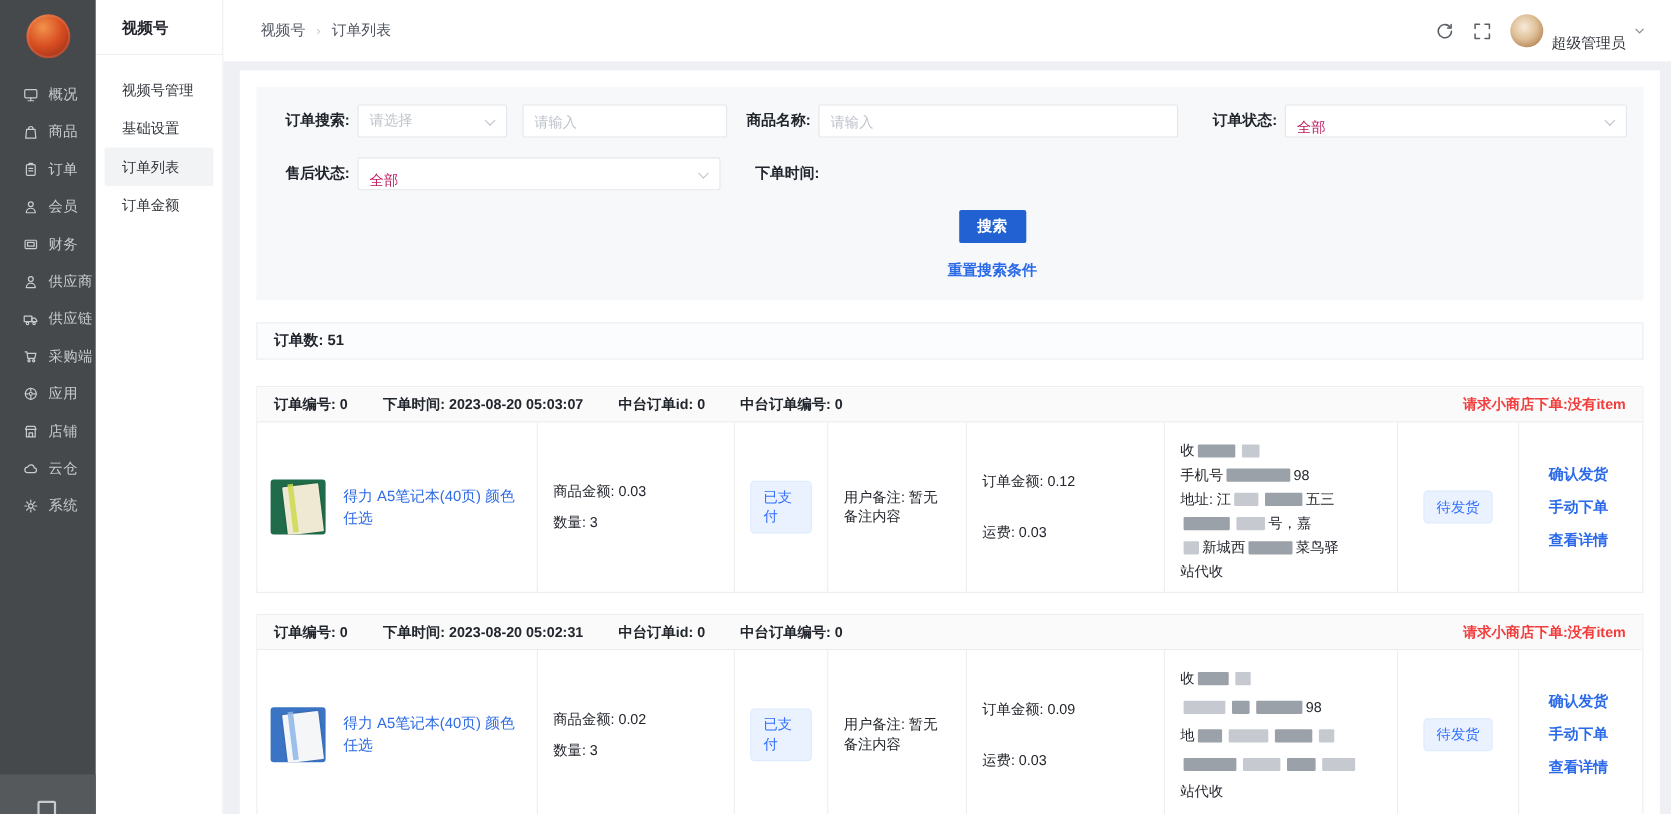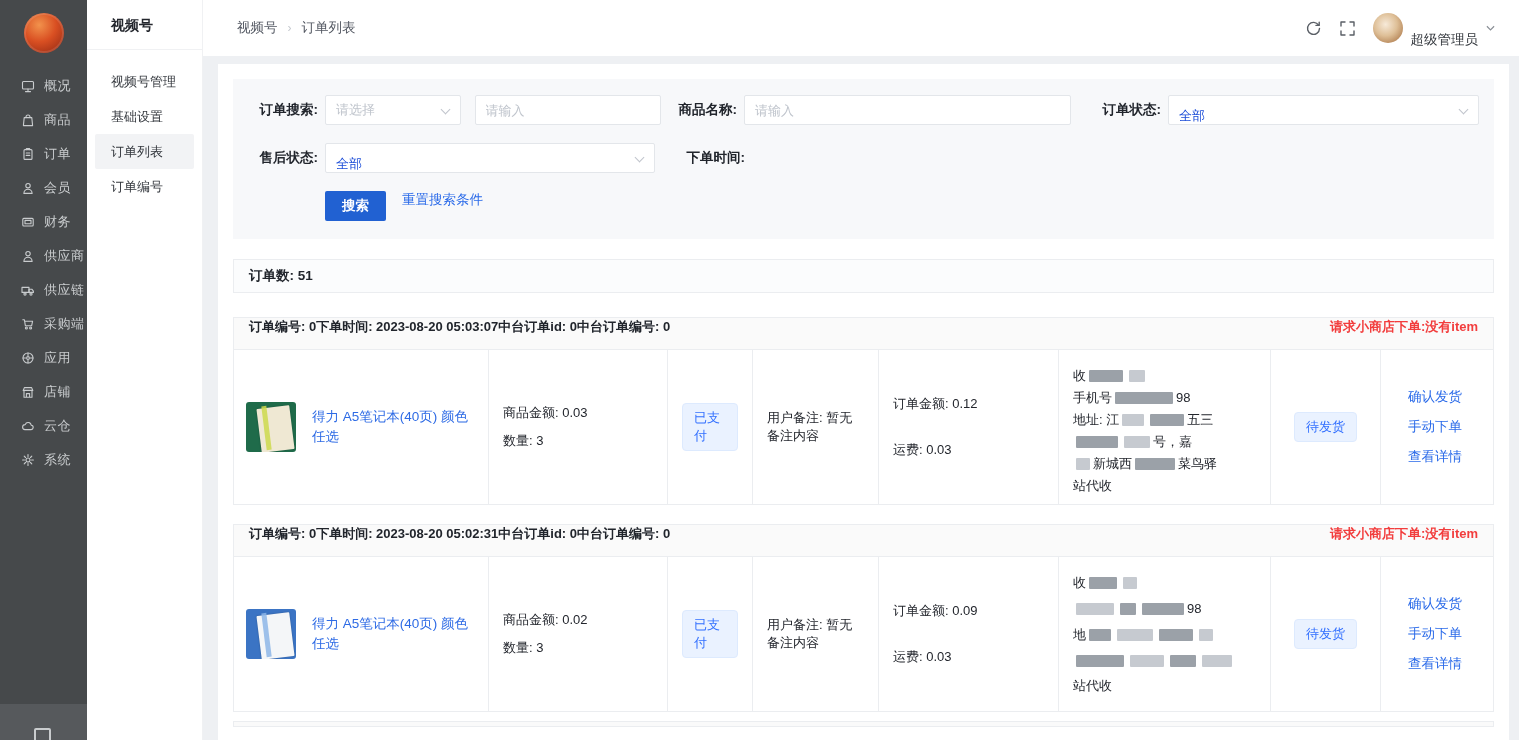"全部" .val { color: #1d4ed8 -> #be185d }
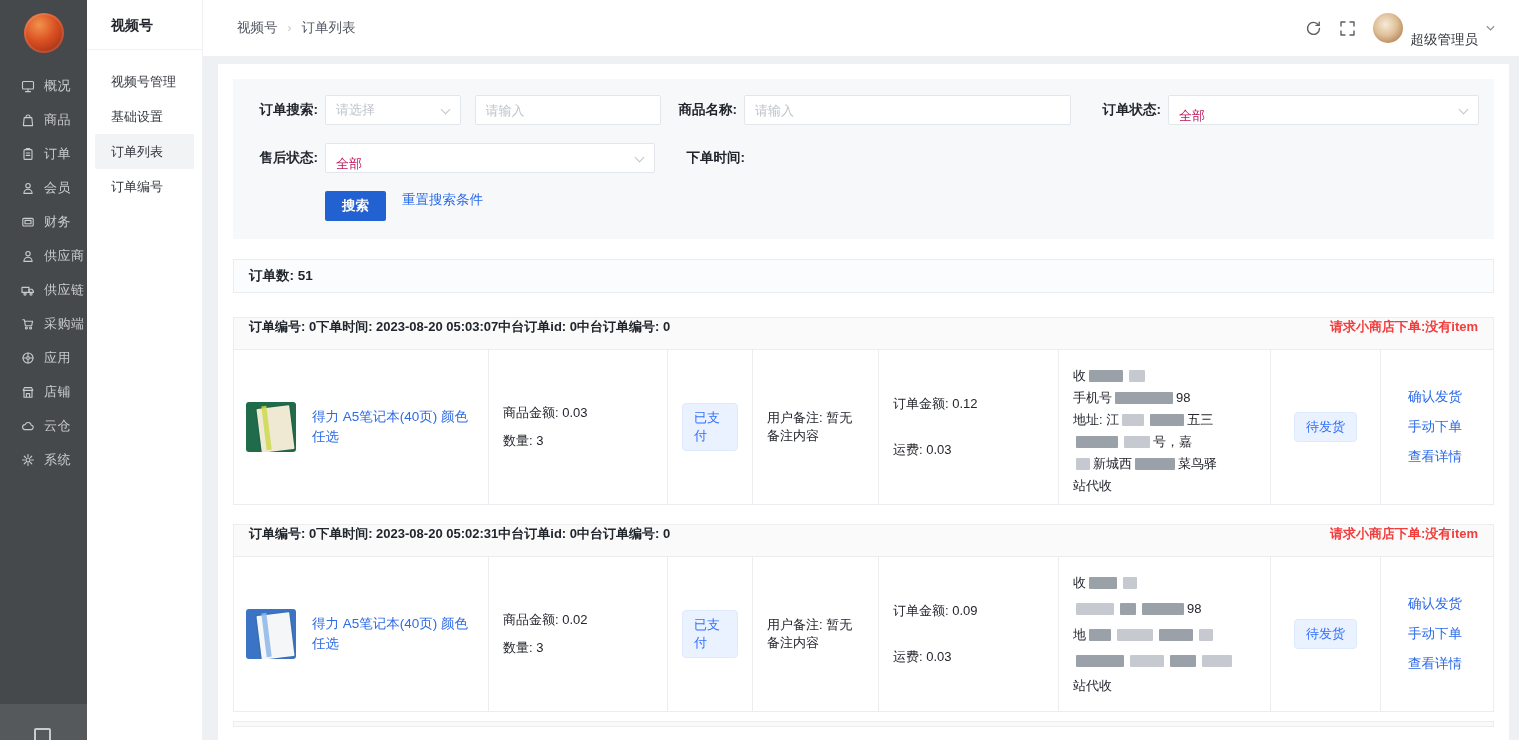"订单编号" div.submenu-item { text: 编号 -> 金额 }
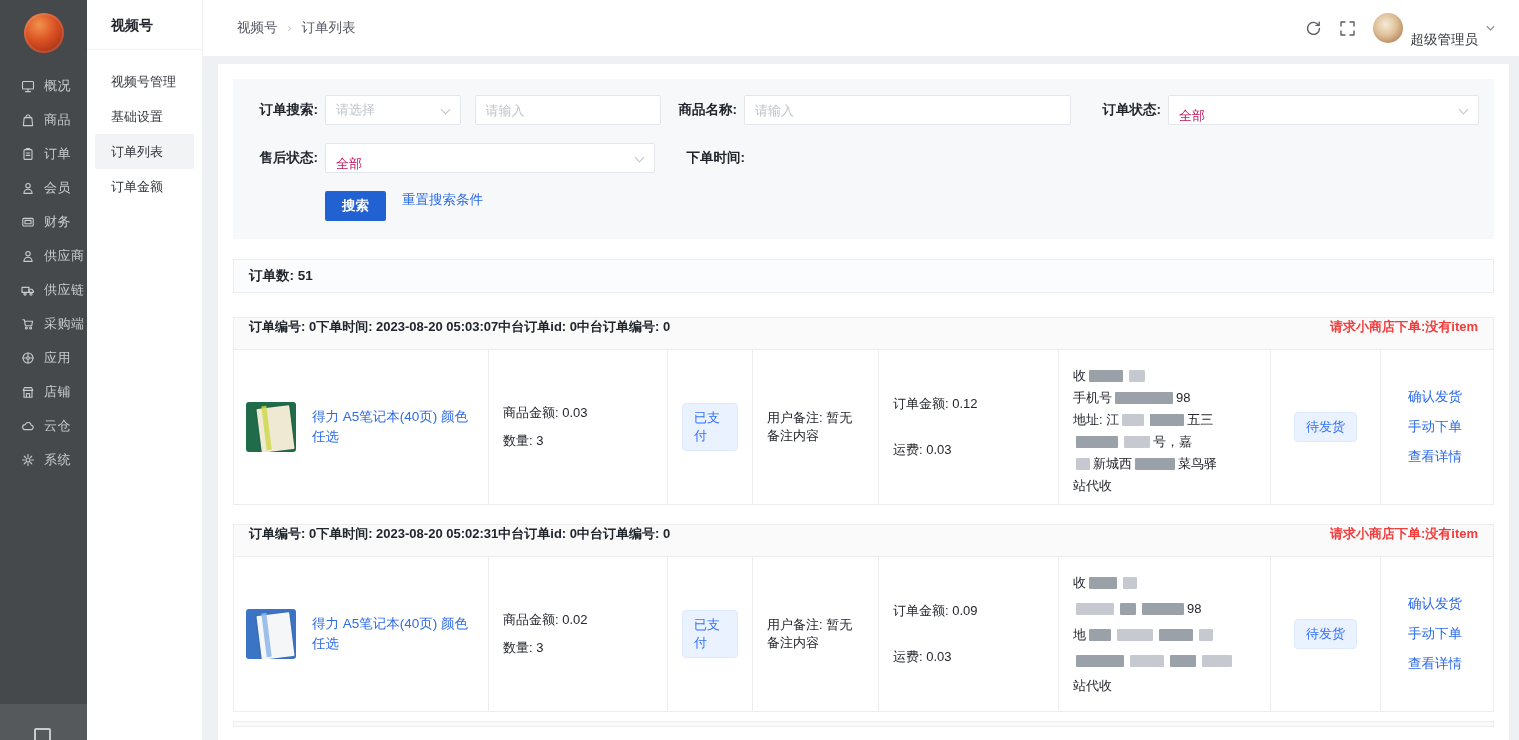"搜索" .f-row3 { align-items: flex-start -> center; flex-direction: none -> column }
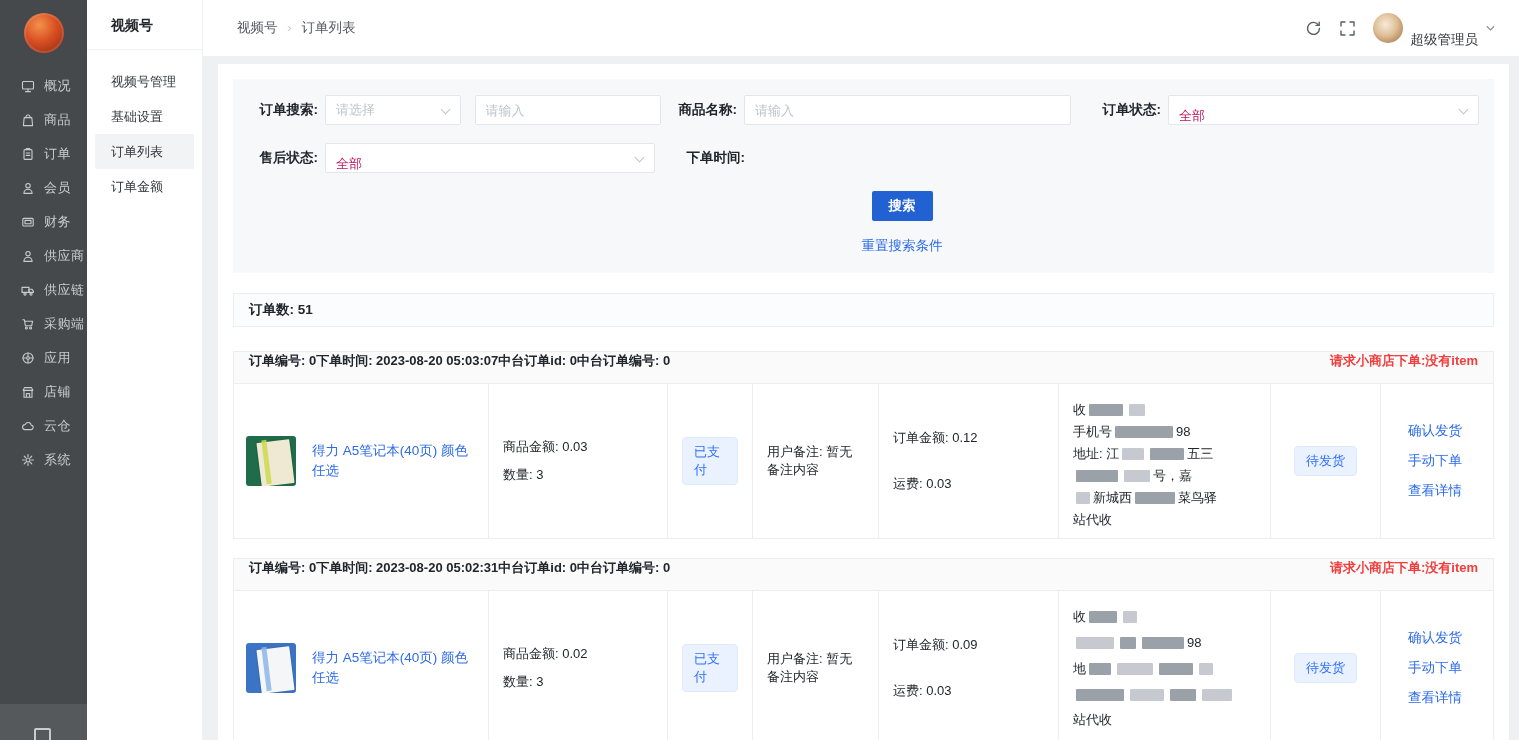"重置搜索条件" .link { font-weight: 400 -> 700 }
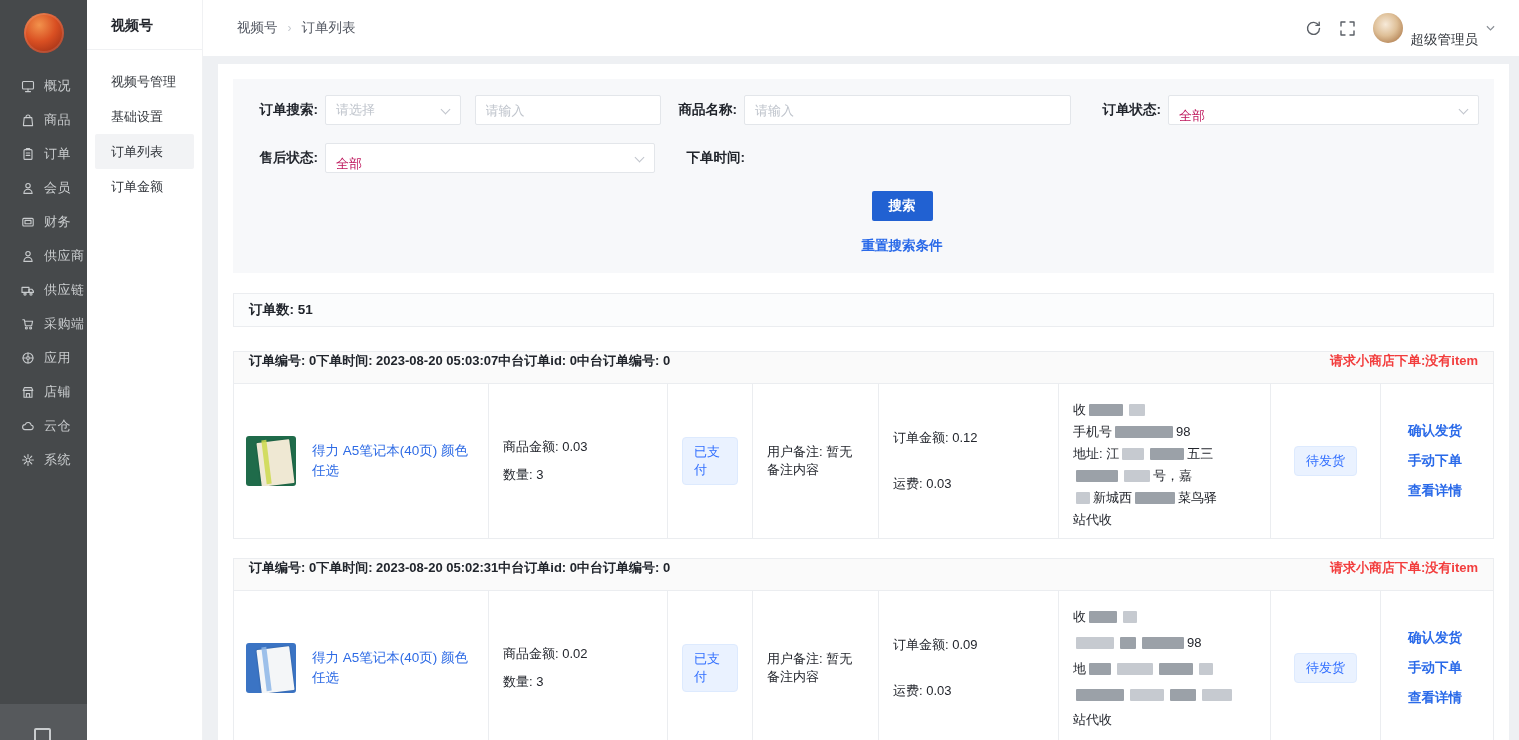"订单编号: 0" .order-head { align-items: none -> center; gap: none -> 32px }
